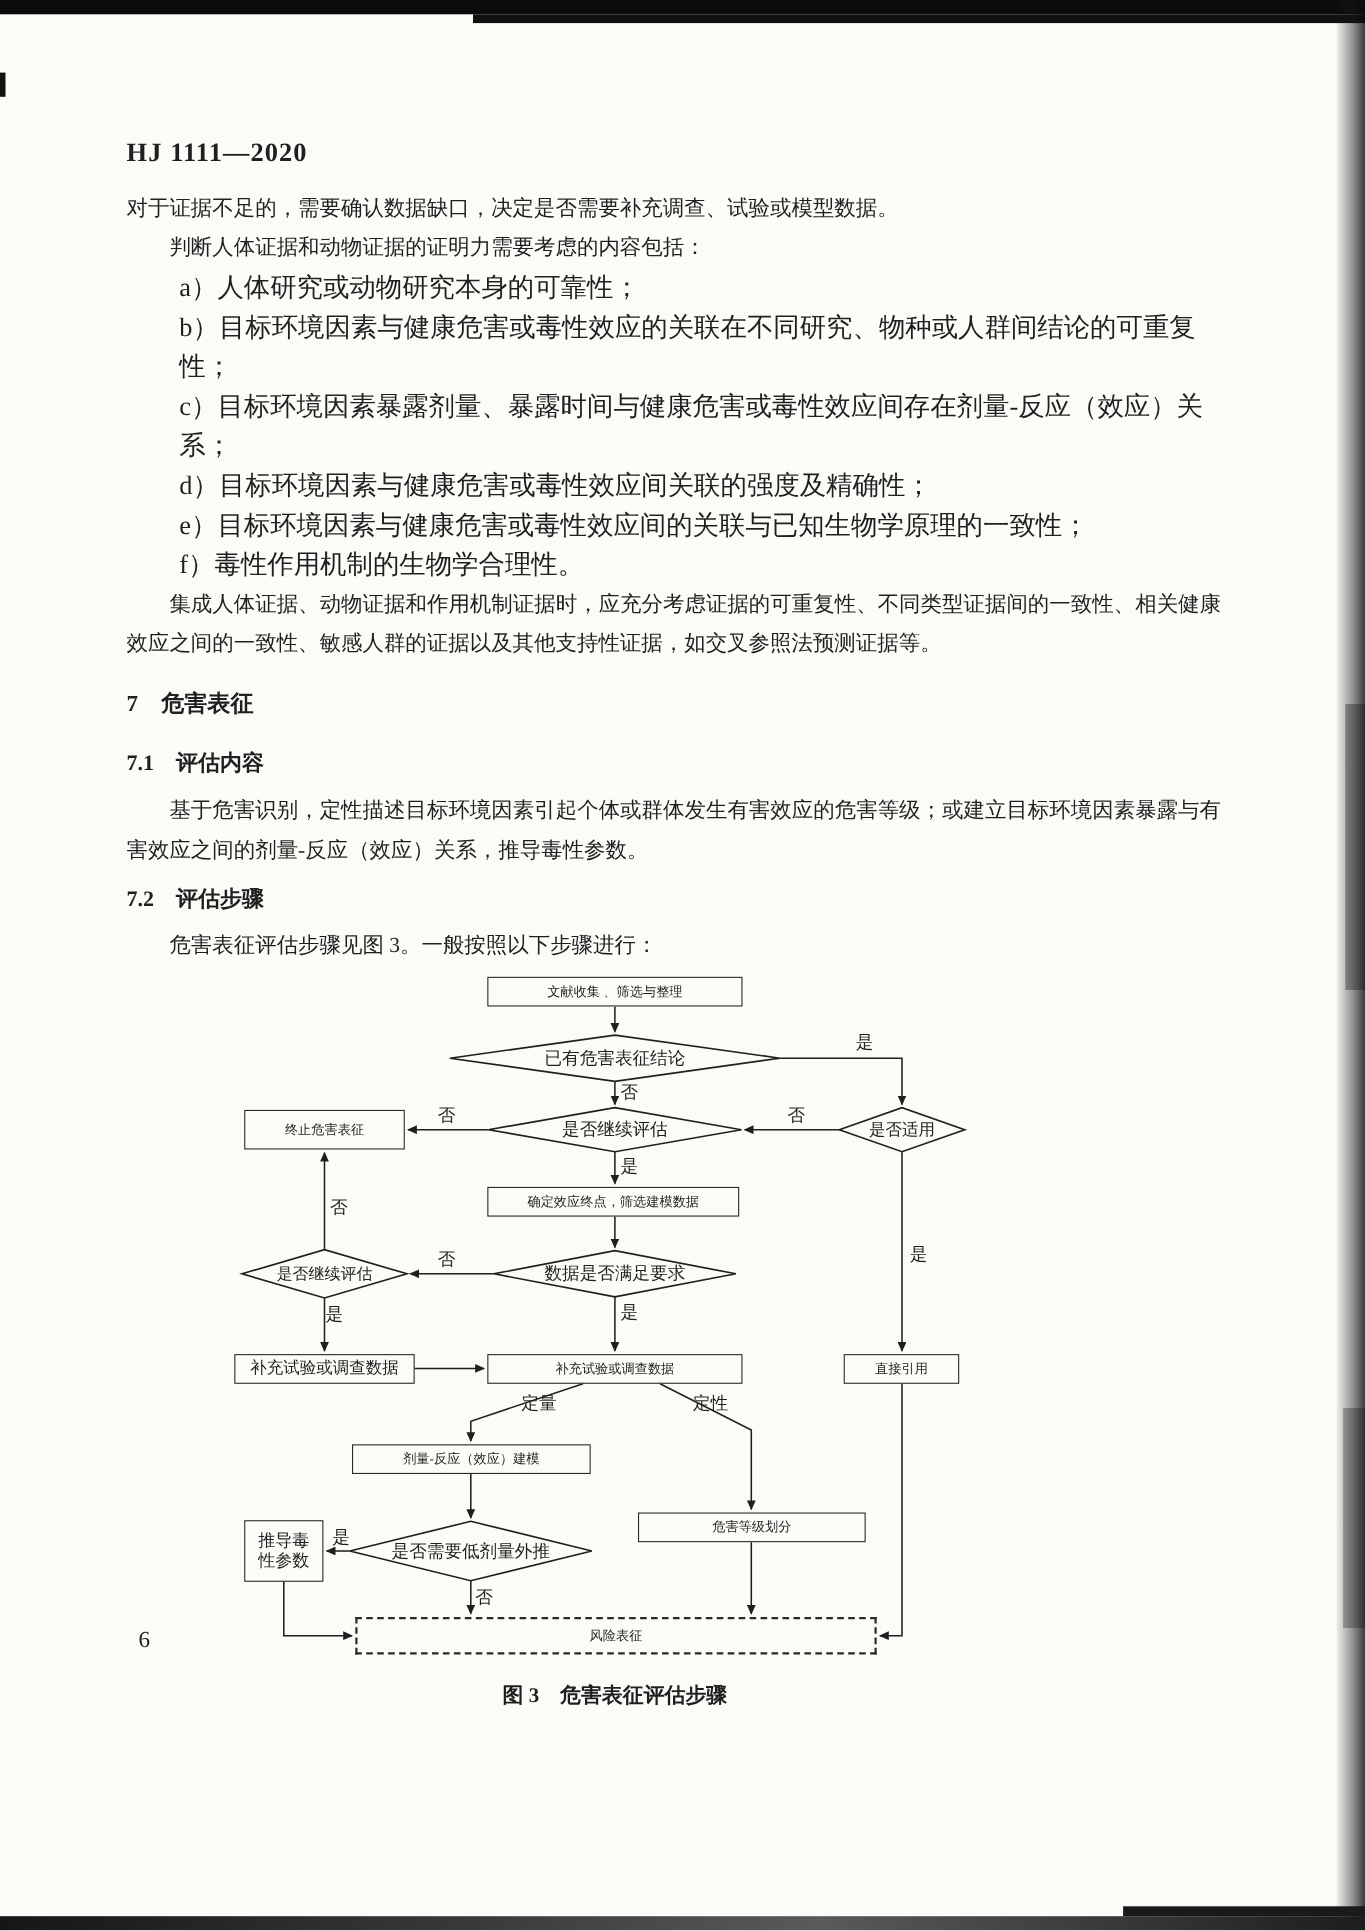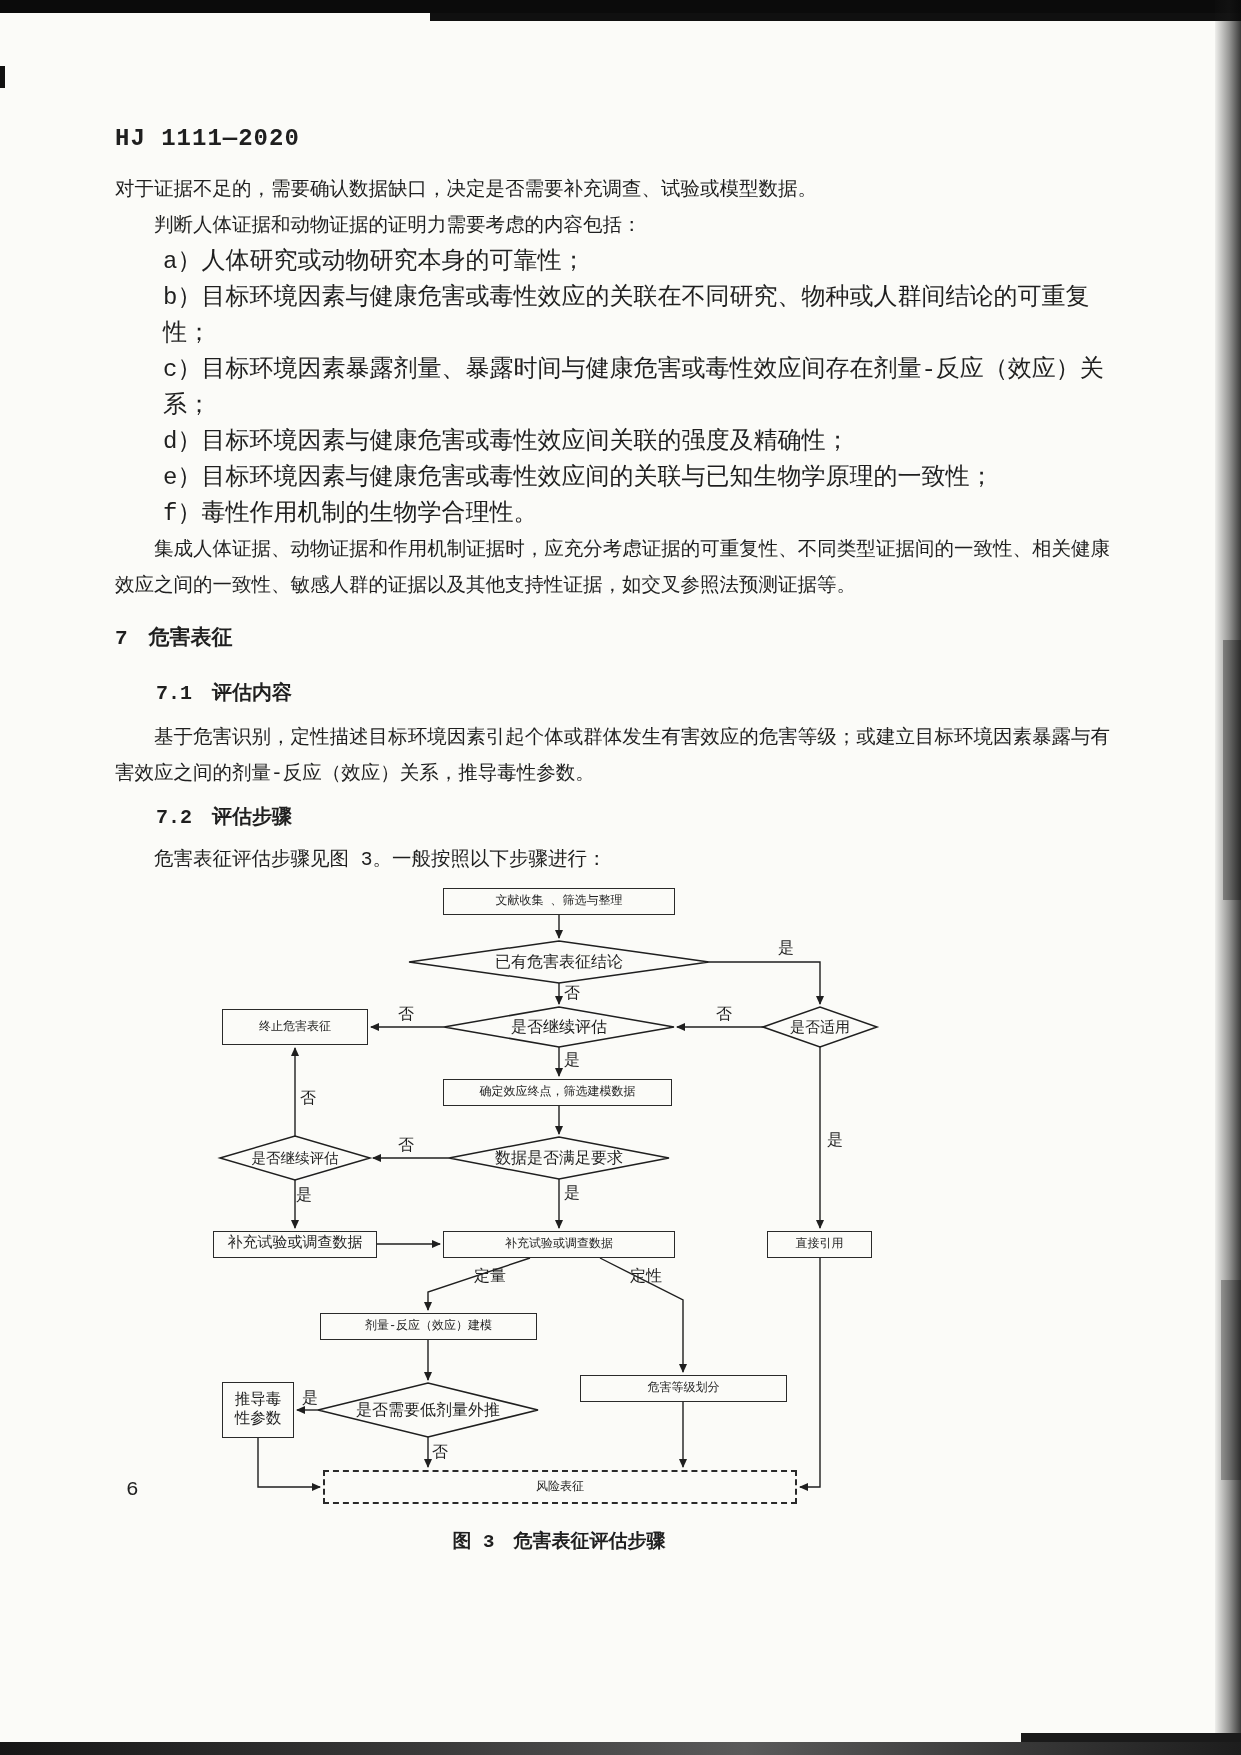"HJ 1111—2020" .page { font-family: Liberation Mono, monospace -> Liberation Serif, serif }
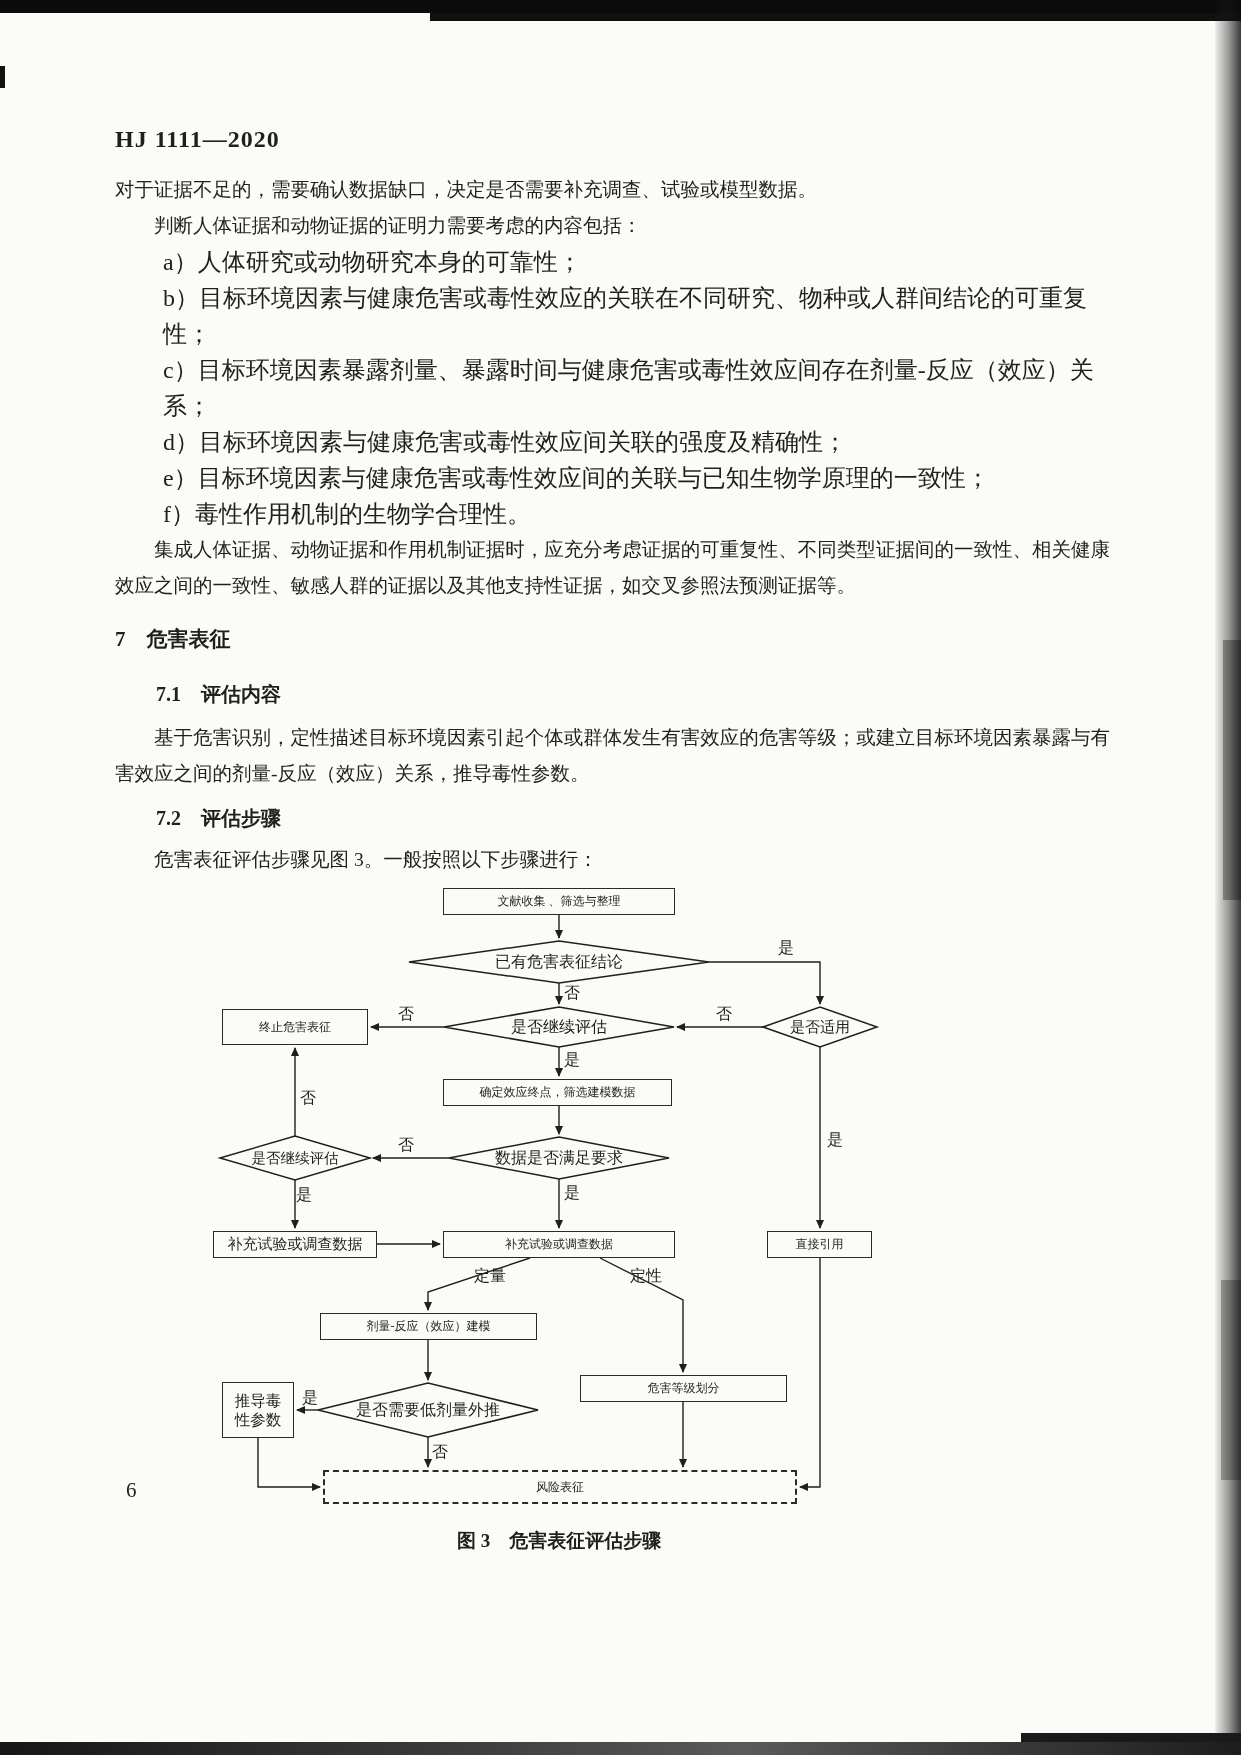"7.1 评估内容" h3.sub { margin-left: 41px -> none }
